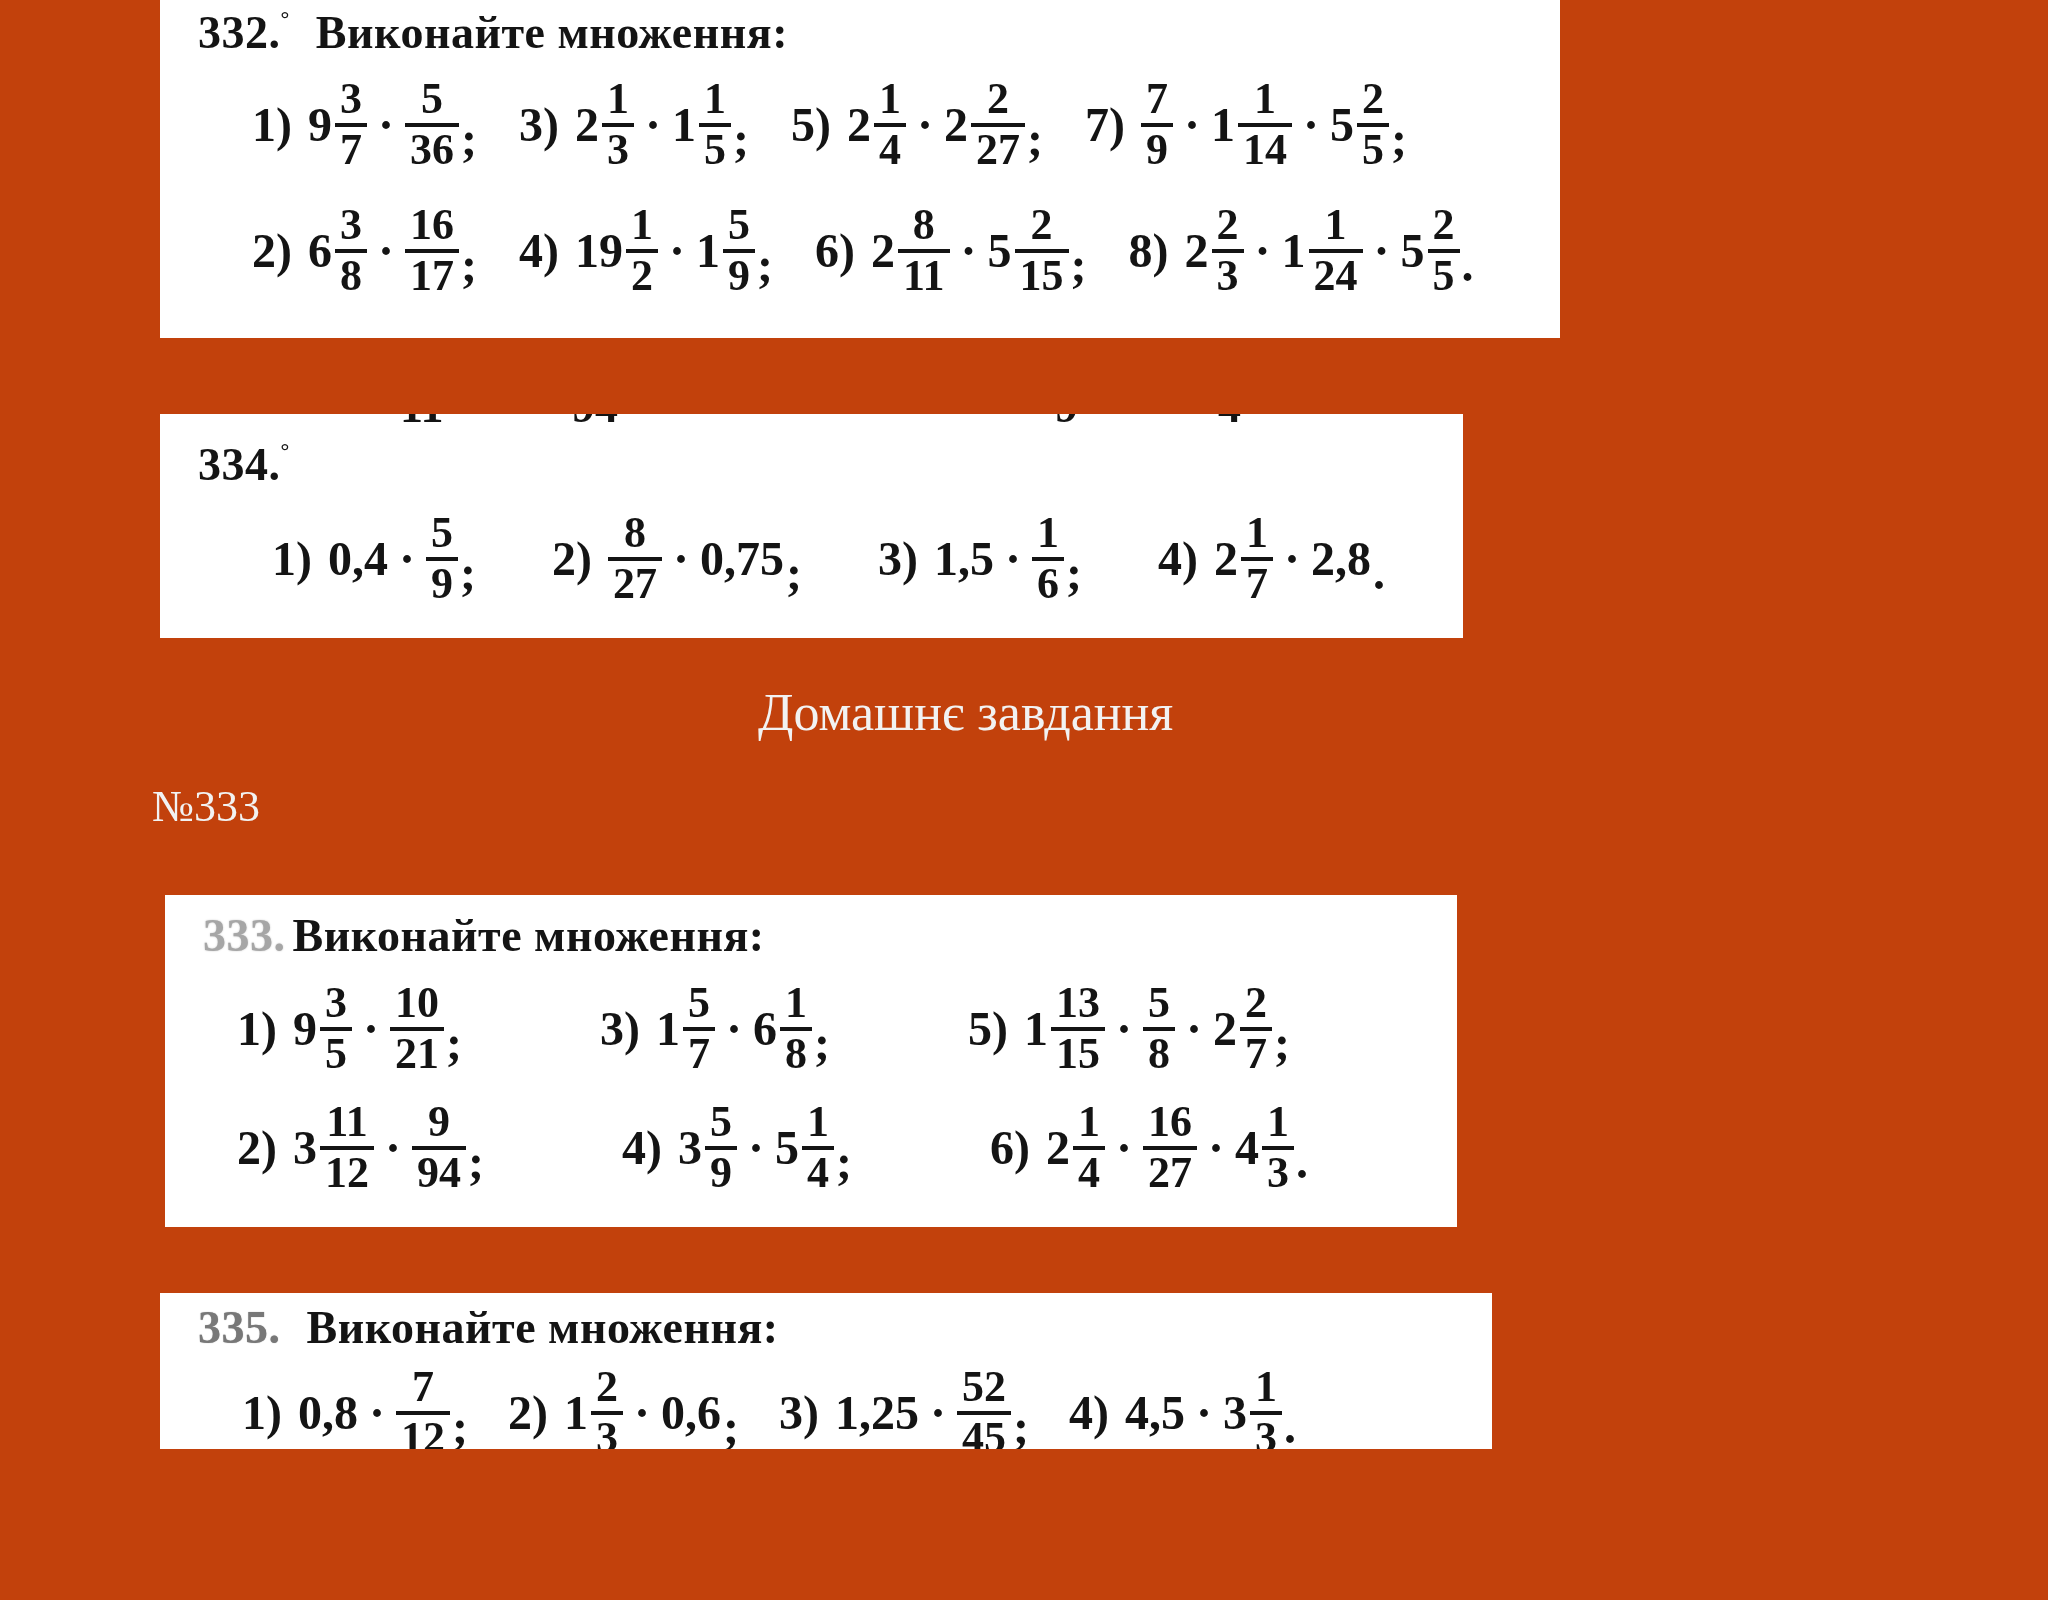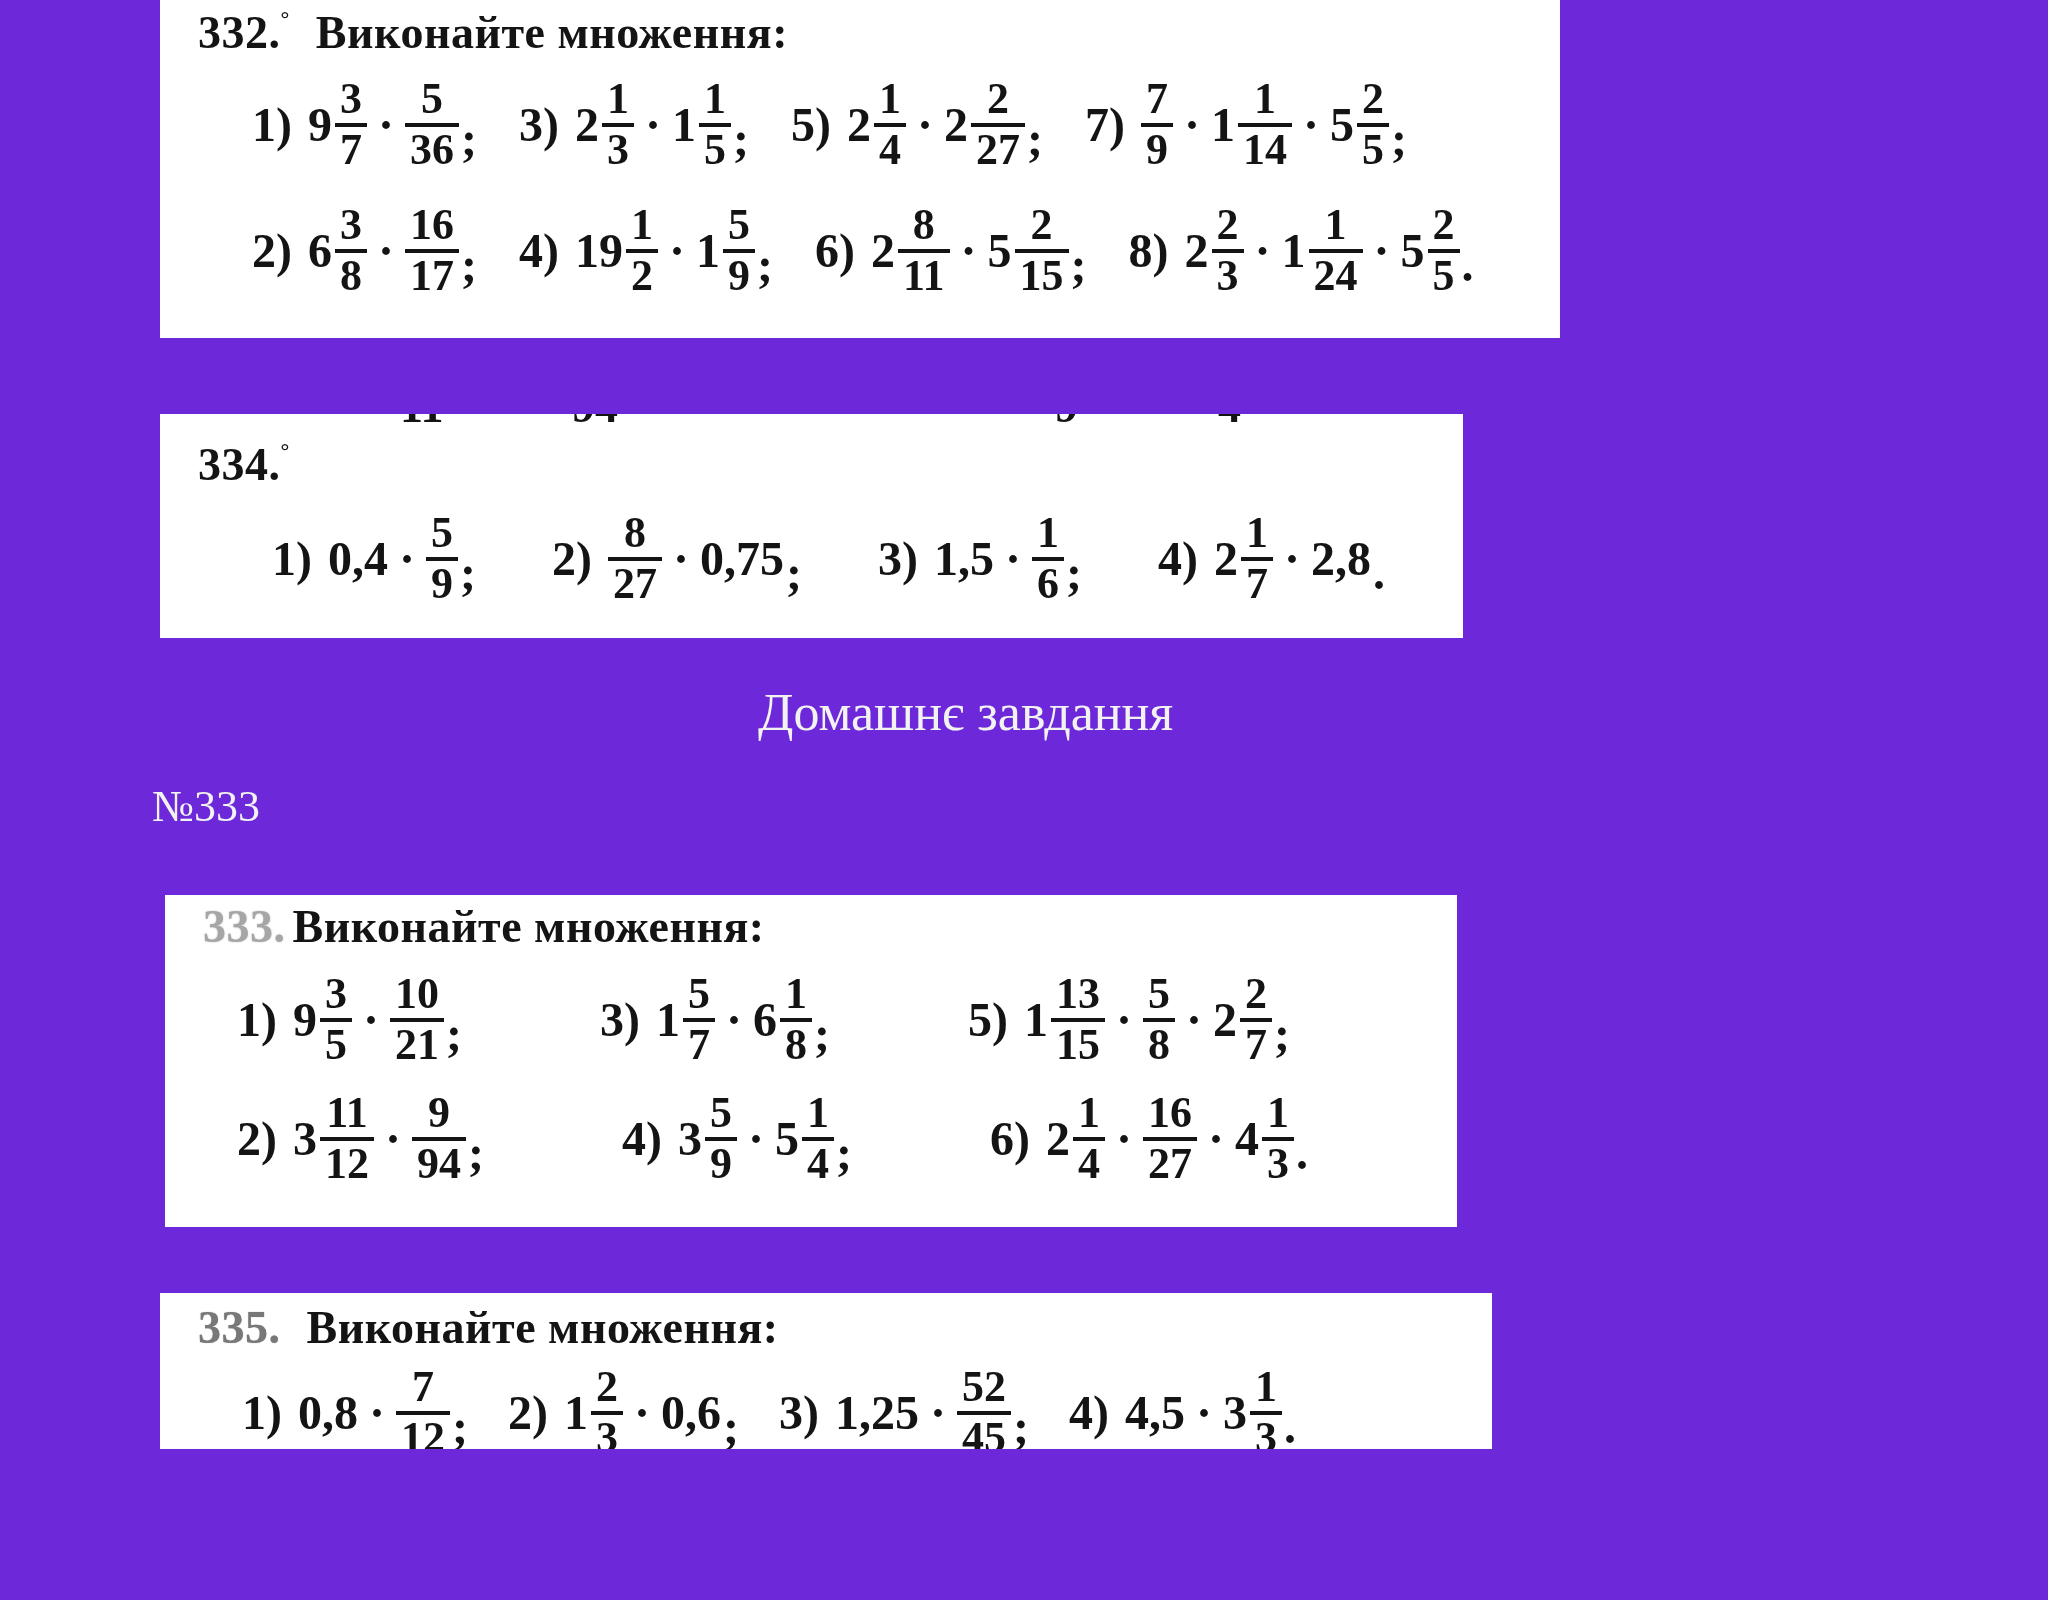"332.°" .canvas { background: #6d28d9 -> #c2410c }
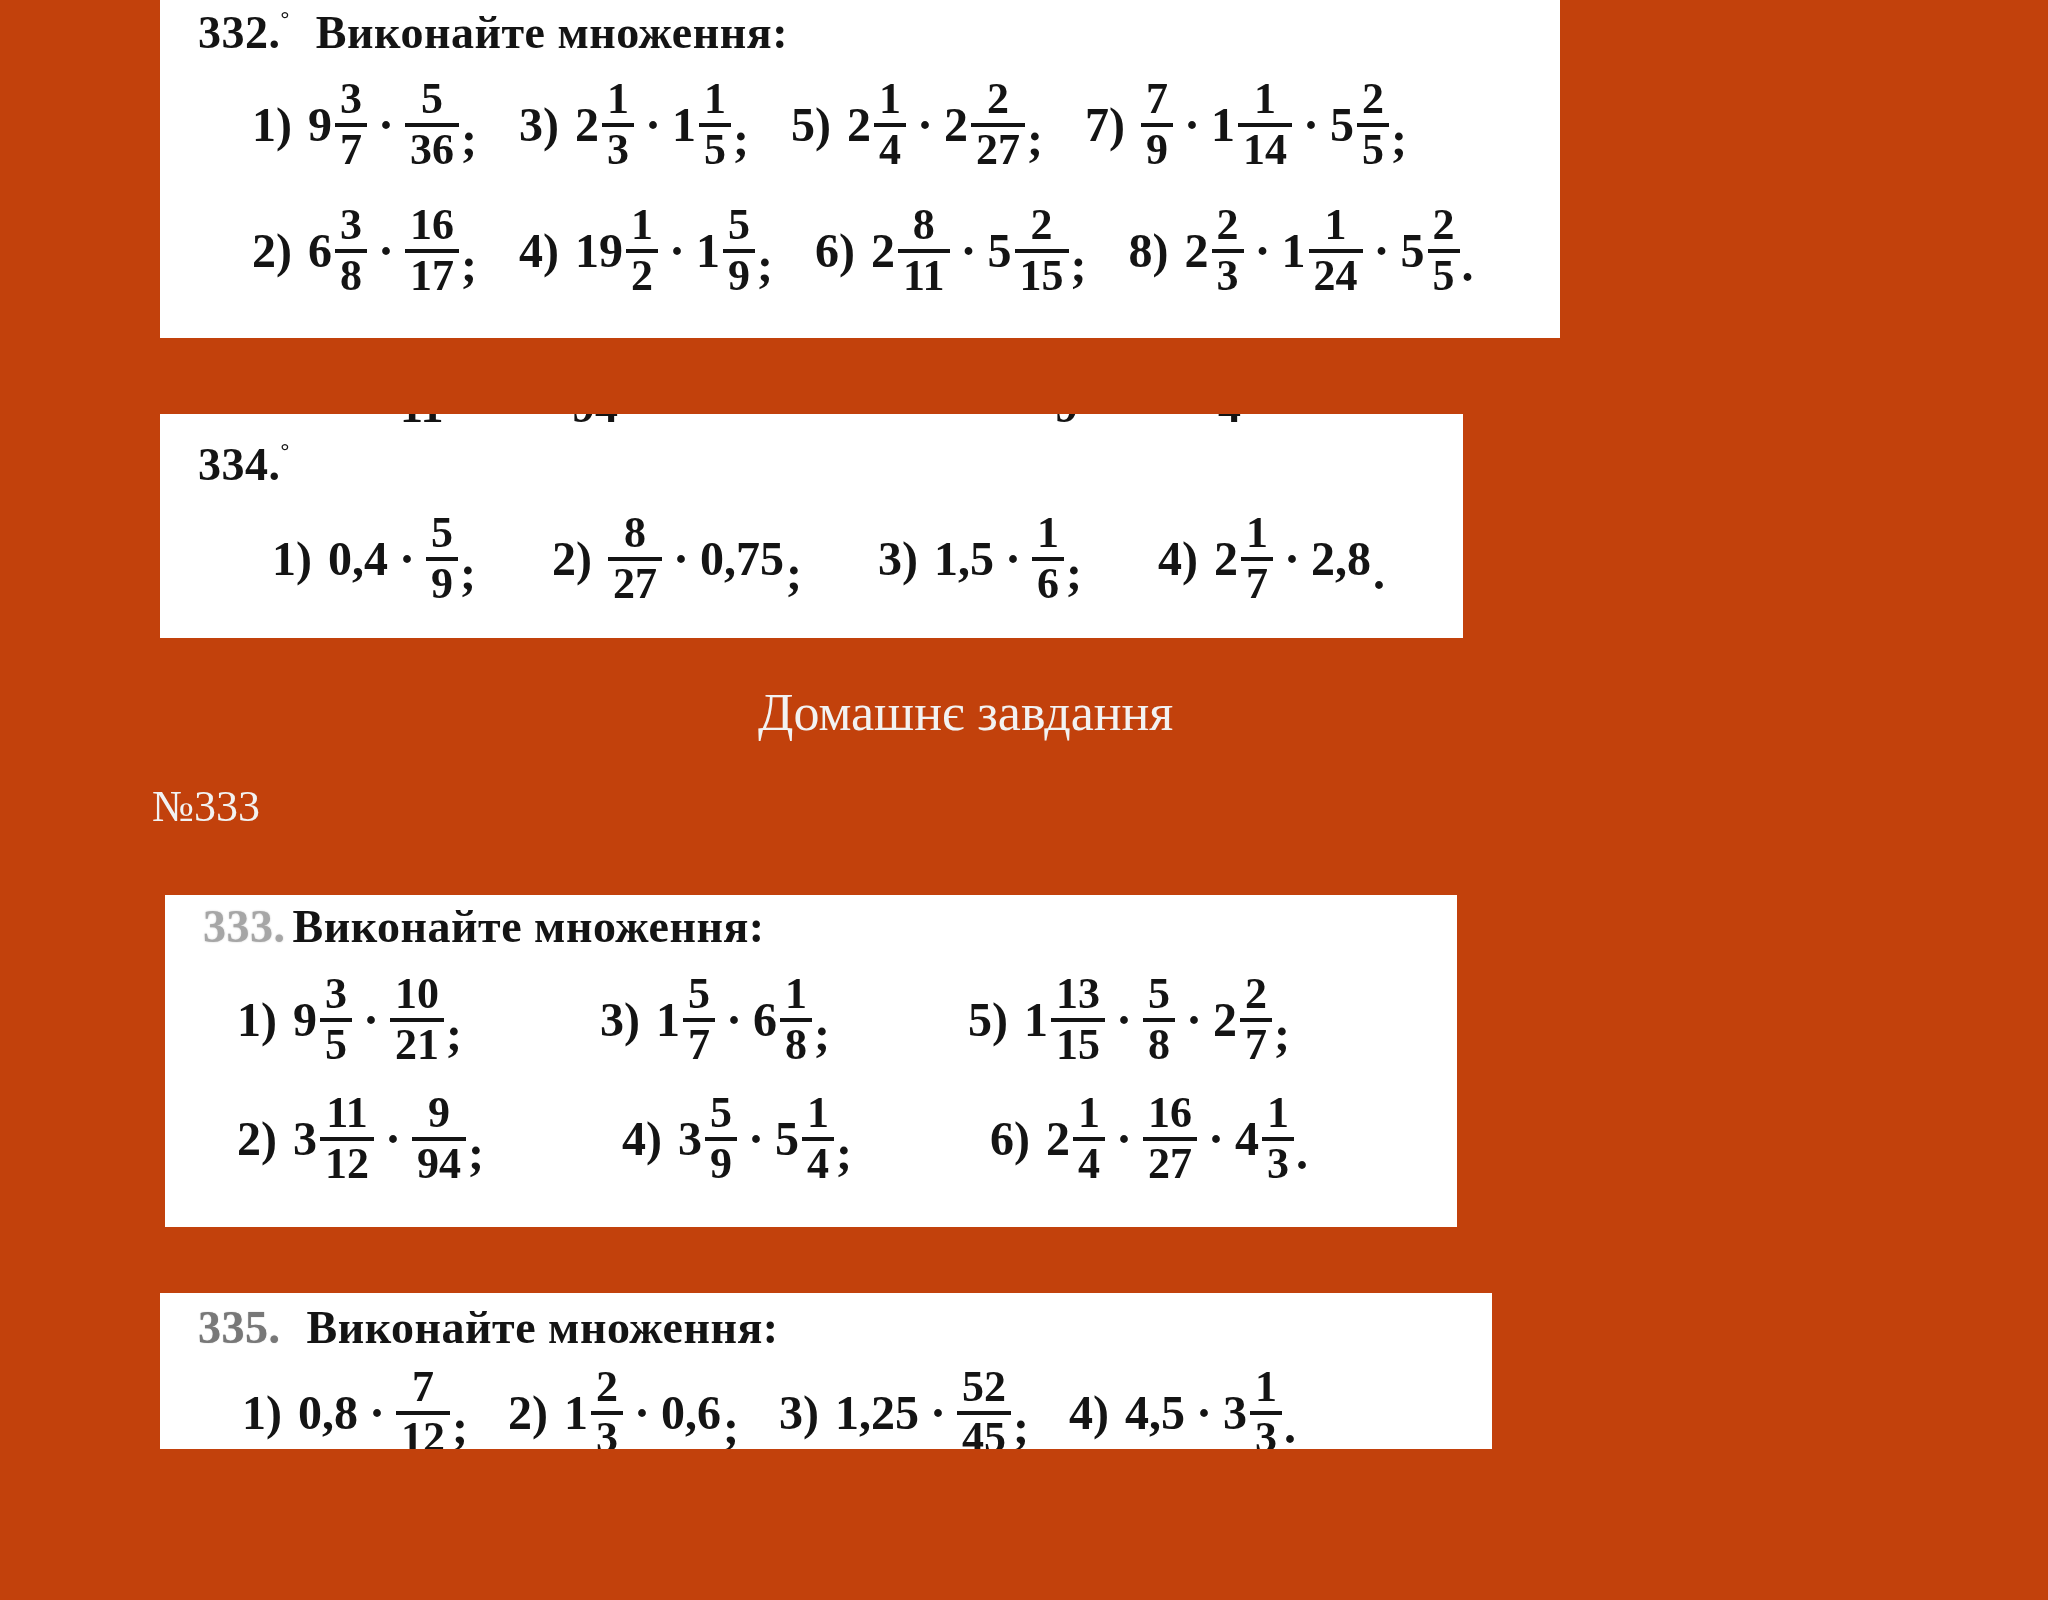"333." .b333 .scan-head { margin-top: 7px -> 16px }
